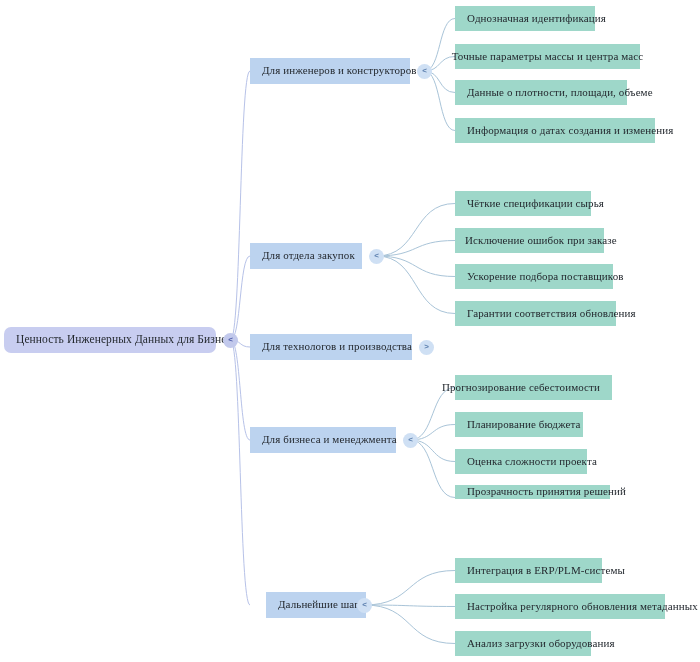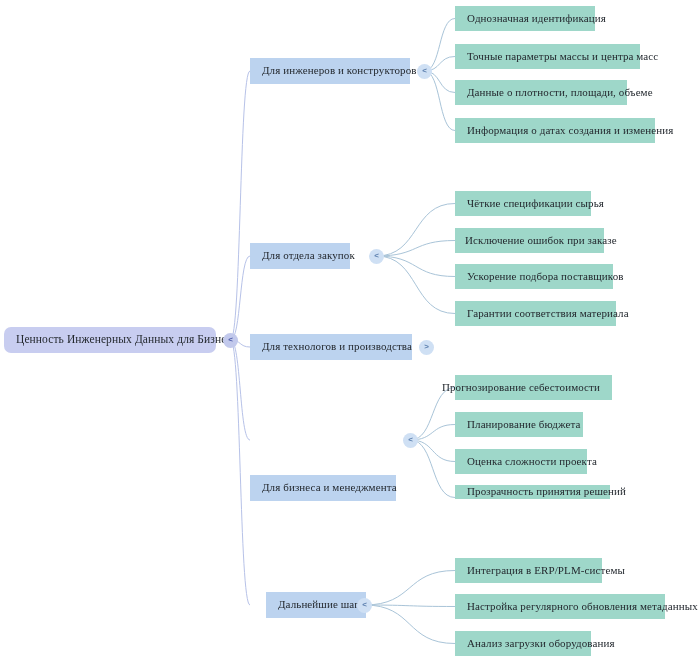"Точные параметры массы и центра" div.node { justify-content: none -> center }
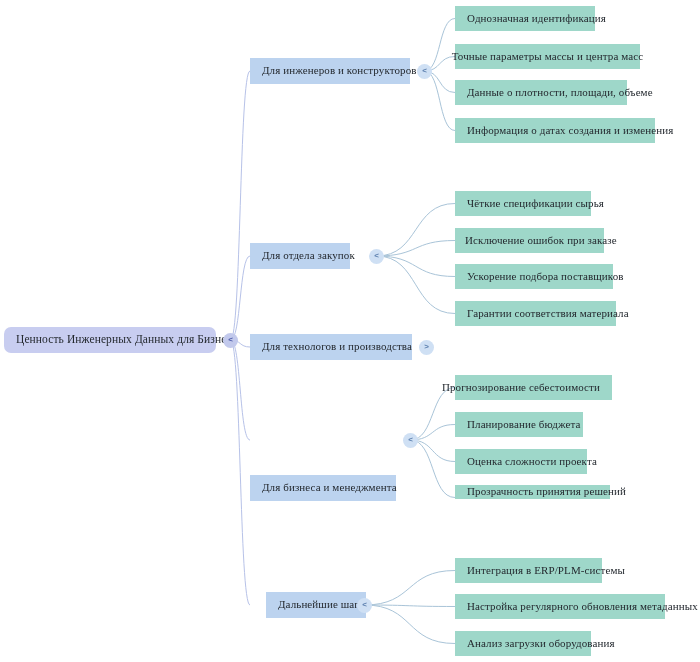"Для отдела закупок" div.node { width: 100px -> 112px }
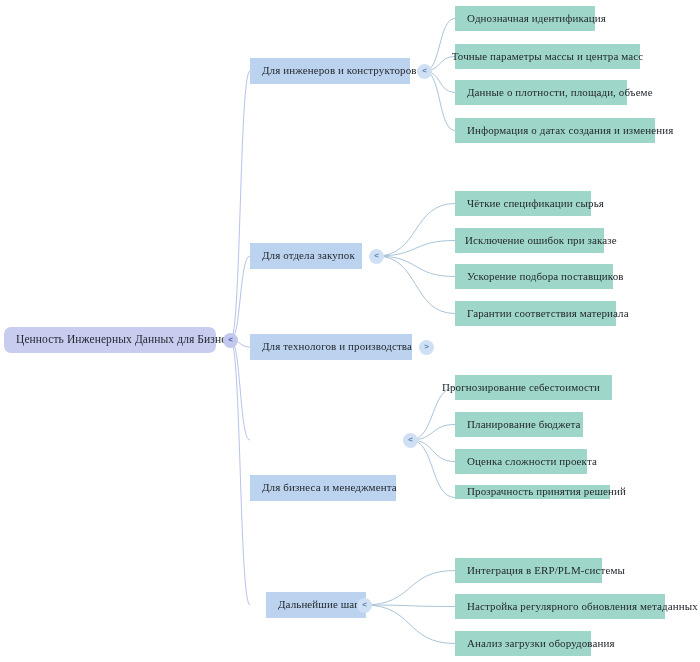"Гарантии соответствия материала" span.node-label { text: материала -> обновления }
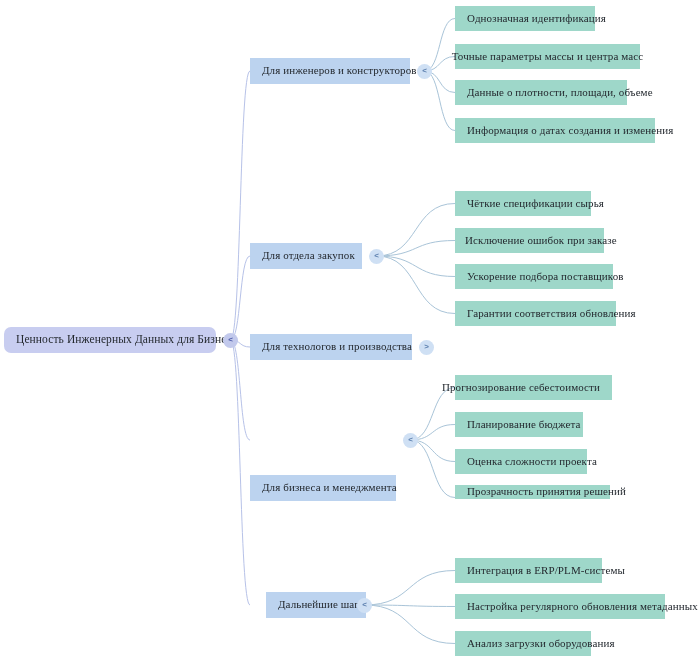"Для бизнеса и менеджмента" div.node { margin-top: 48px -> none }
